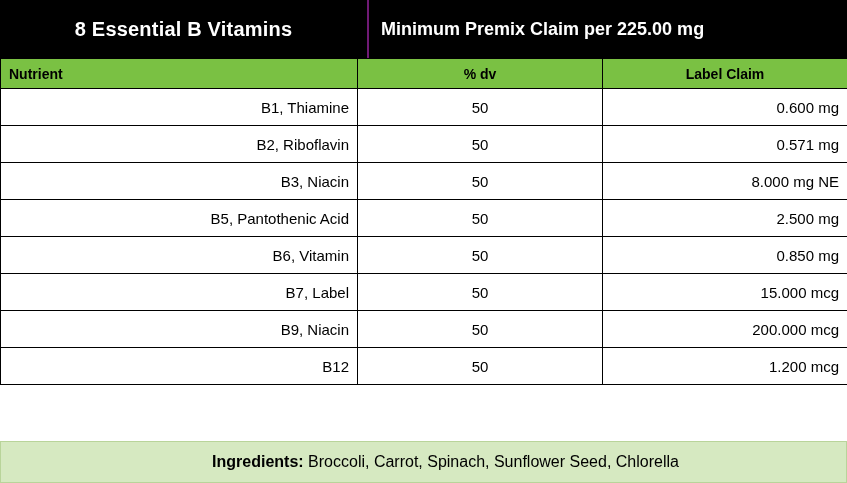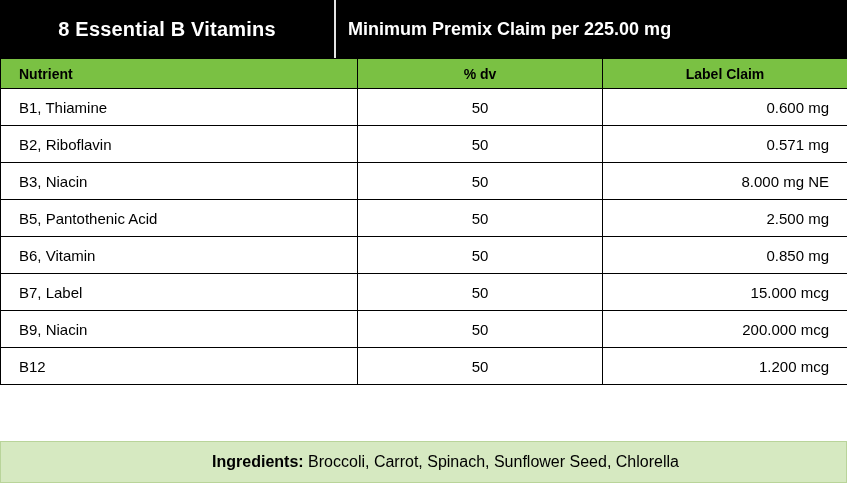"8 Essential B Vitamins" .banner-left { border-right: 2px solid #e5e5e5 -> 2px solid #701a75; width: 336px -> 369px }
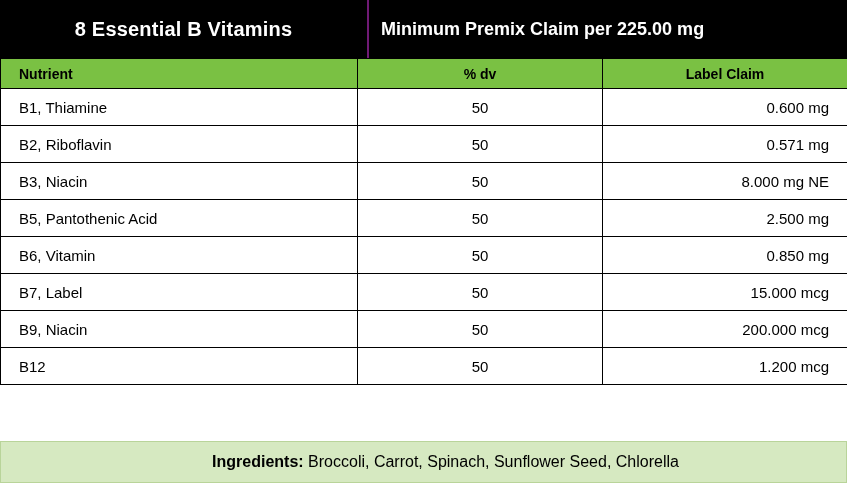"Nutrient" table.vit th, table.vit td { padding: 0 18px -> 0 8px }
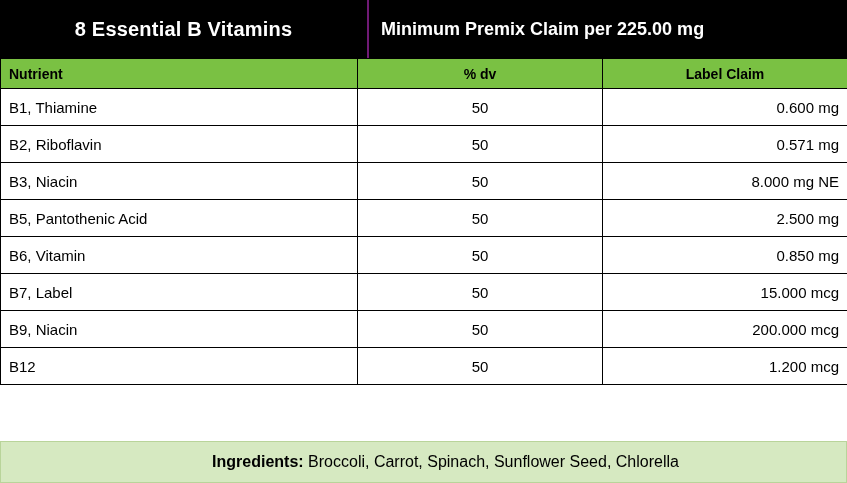"B1, Thiamine" td.nutrient { text-align: left -> right }
